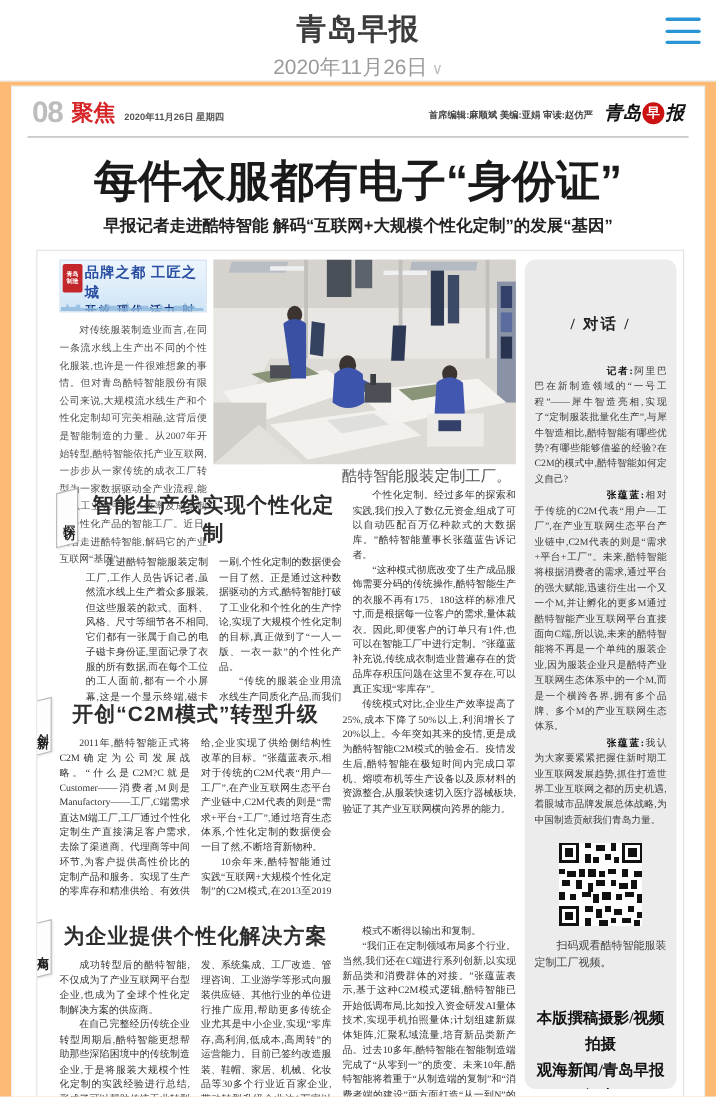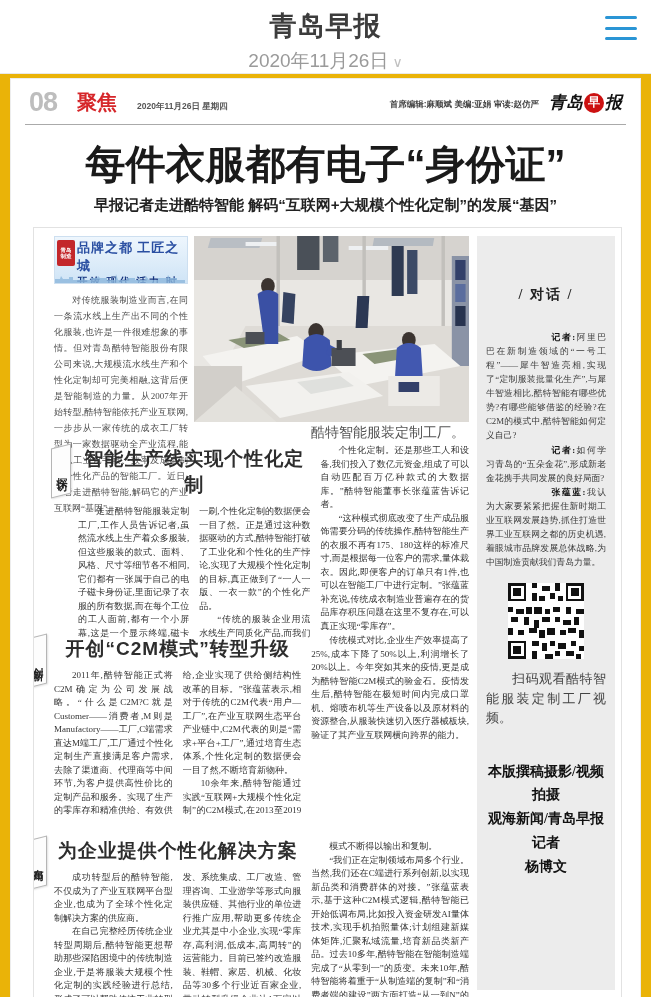"青岛早报" .stage { background: #eab308 -> #fdba74 }
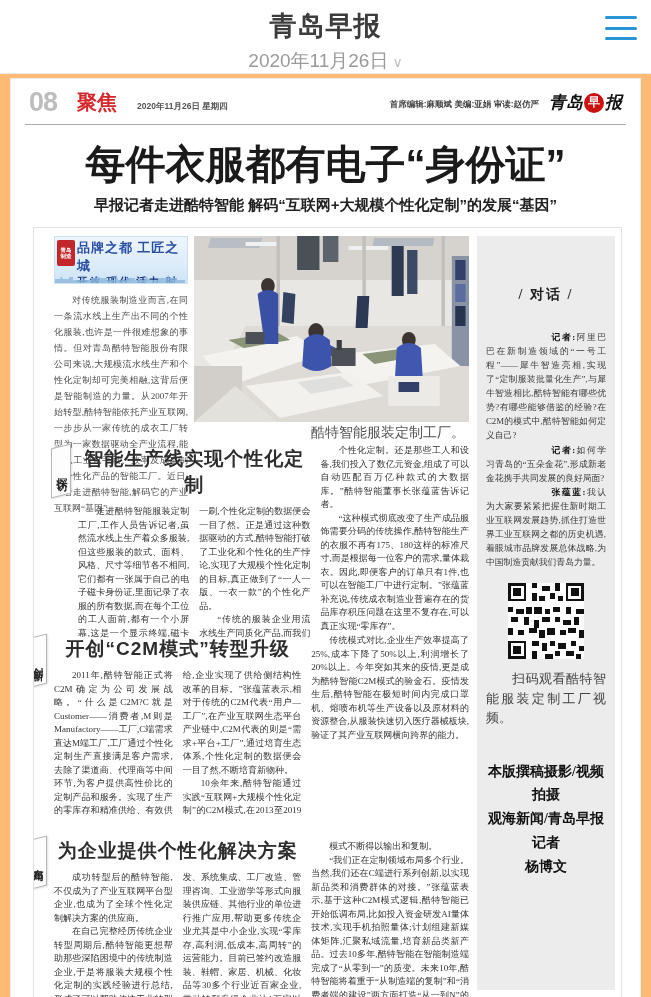"08" .masthead { gap: 12px -> none }
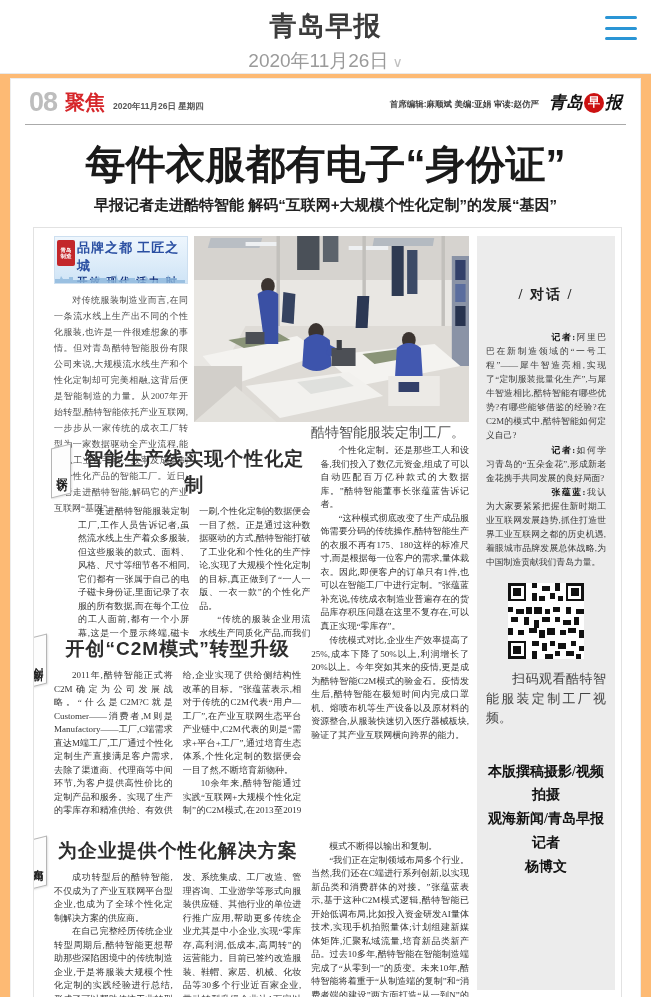"/ 对话 /" .sidebar { border-radius: none -> 10px }
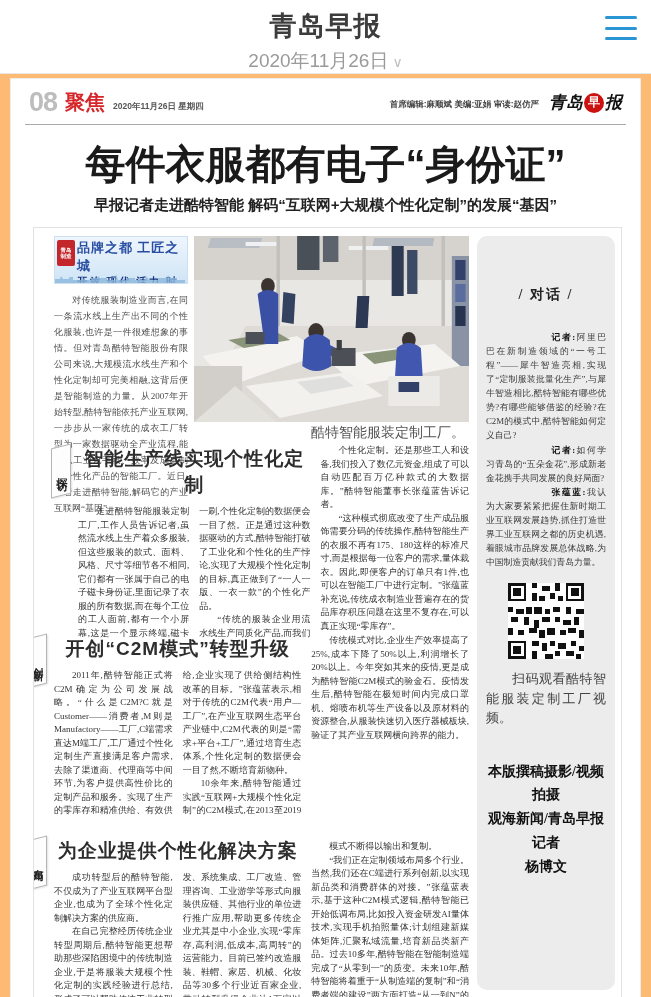"个性化定制。还是那些工人和设备,我们投入了数亿元资金,组成了可以自动匹配百万亿种" p { text: 还是那些工人和设备 -> 经过多年的探索和实践 }
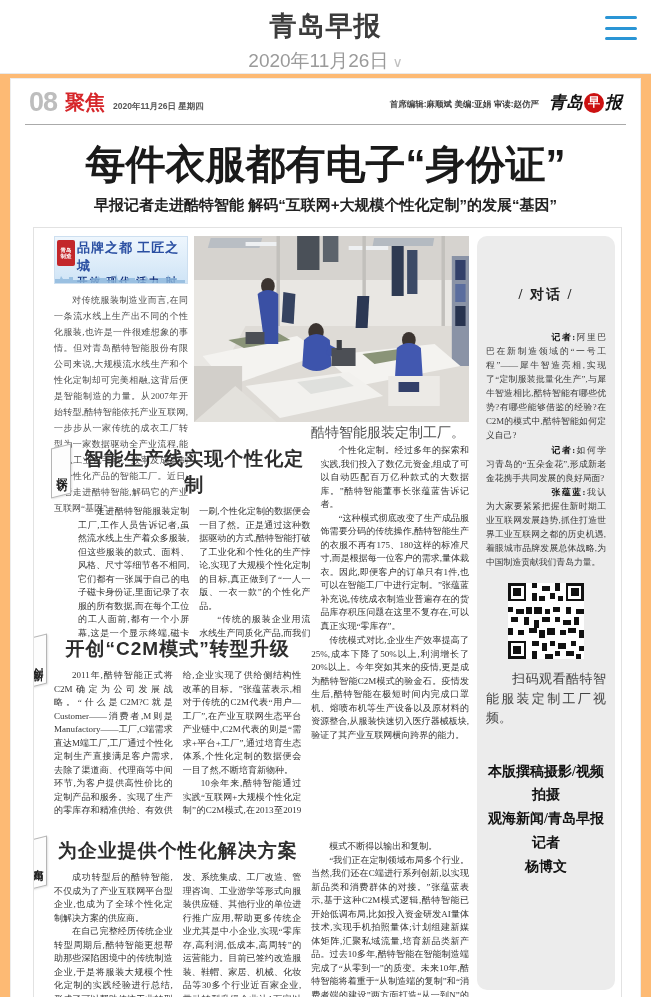"张蕴蓝:相对于传统的C2M代表“用户—工厂”,在产业互联网生态平台产业链中,C2" p.sb-p { html: none -> <p><b>张蕴蓝:</b><span>相对于传统的C2M代表“用户—工厂”,在产业互联网生态平台产业链中,C2M代表的则是“需求+平台+工厂”。未来,酷特智能将根据消费者的需求,通过平台的强大赋能,迅速衍生出一个又一个M,并让孵化的更多M通过酷特智能产业互联网平台直接面向C端,所以说,未来的酷特智能将不再是一个单纯的服装企业,因为服装企业只是酷特产业互联网生态体系中的一个M,而是一个横跨各界,拥有多个品牌、多个M的产业互联网生态体系。</span></p> }
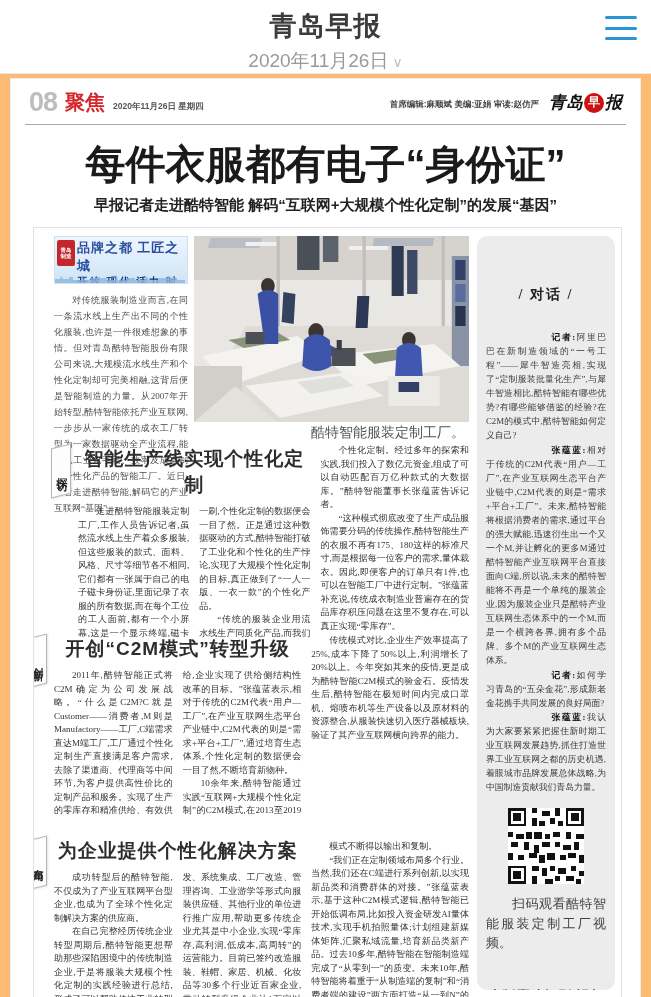"记者:如何学习青岛的“五朵金花”,形成新老金花携手共同发展的良好局面?" p.sb-p { html: <p><b>记者:</b><span>如何学习青岛的“五朵金花”,形成新老金花携手共同发展的良好局面?</span></p> -> none }
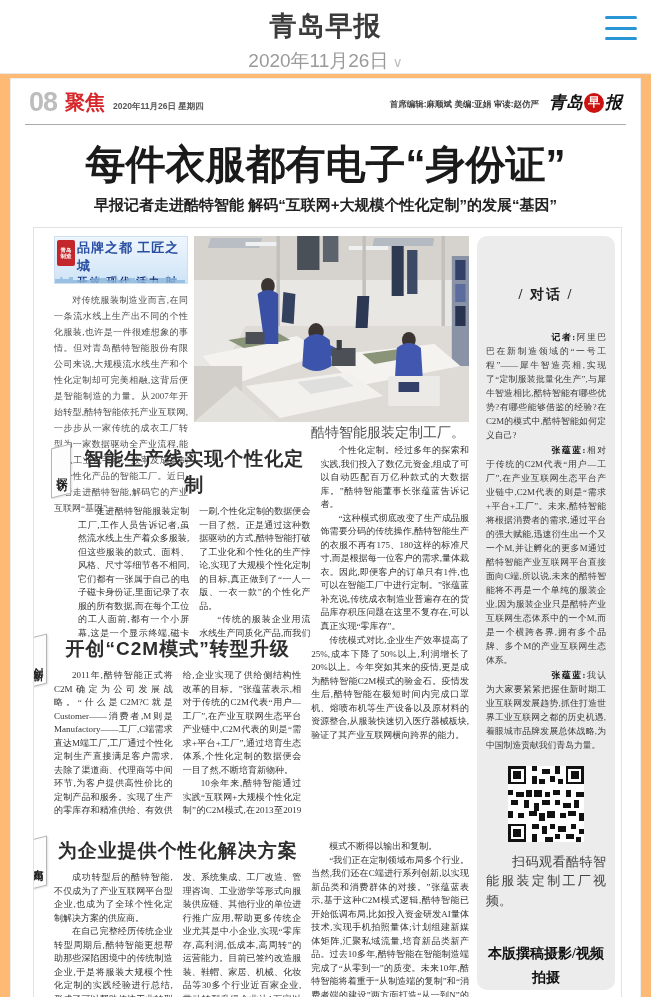"扫码观看酷特智能服装定制工厂视频。" .qr-cap { font-size: 13px -> 10px }
